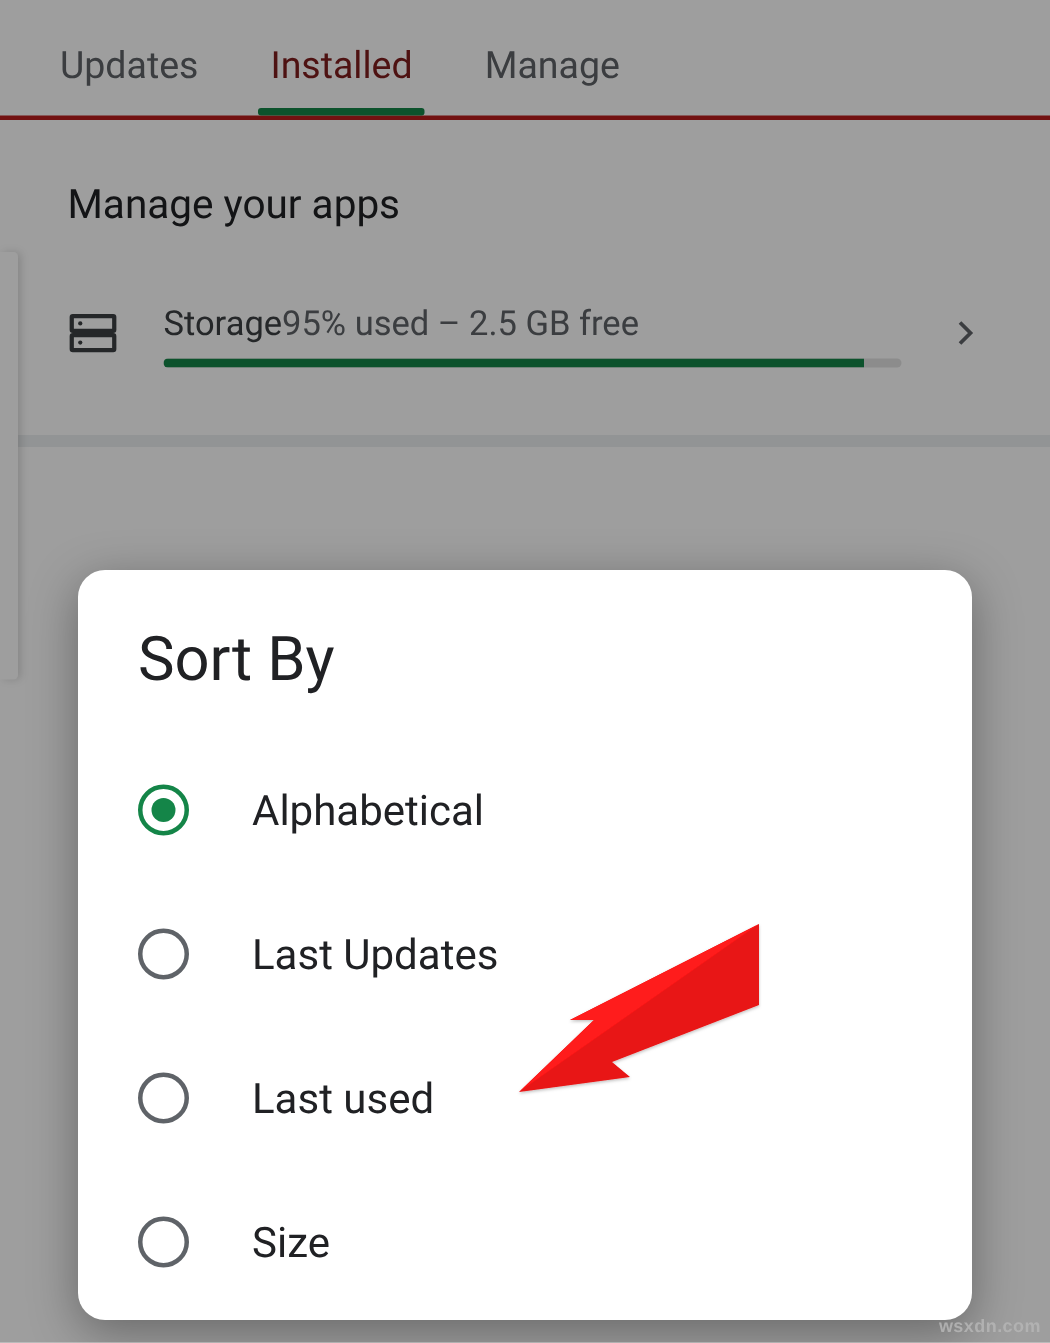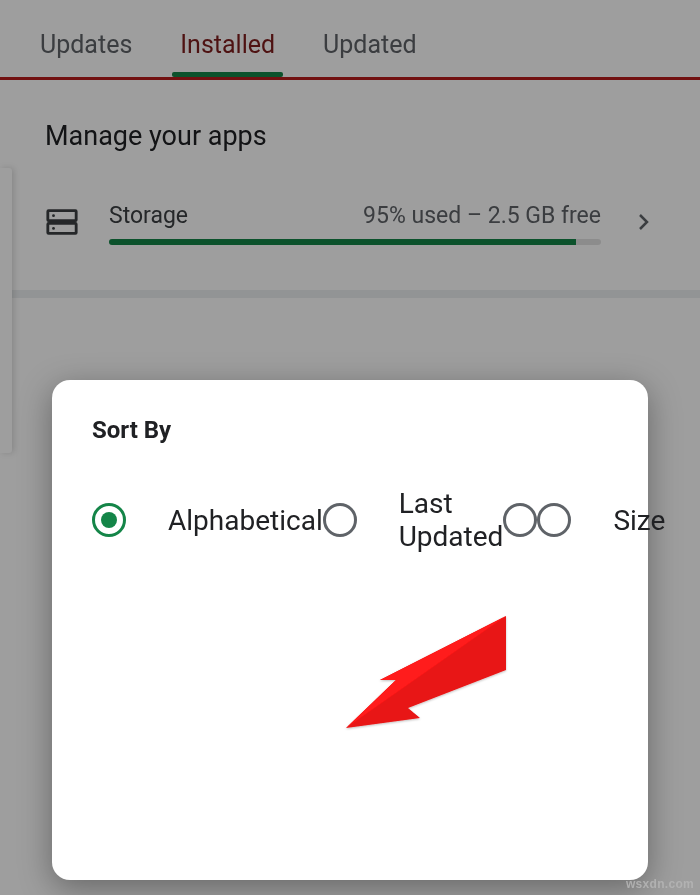"Updated" span { text: Updated -> Manage }
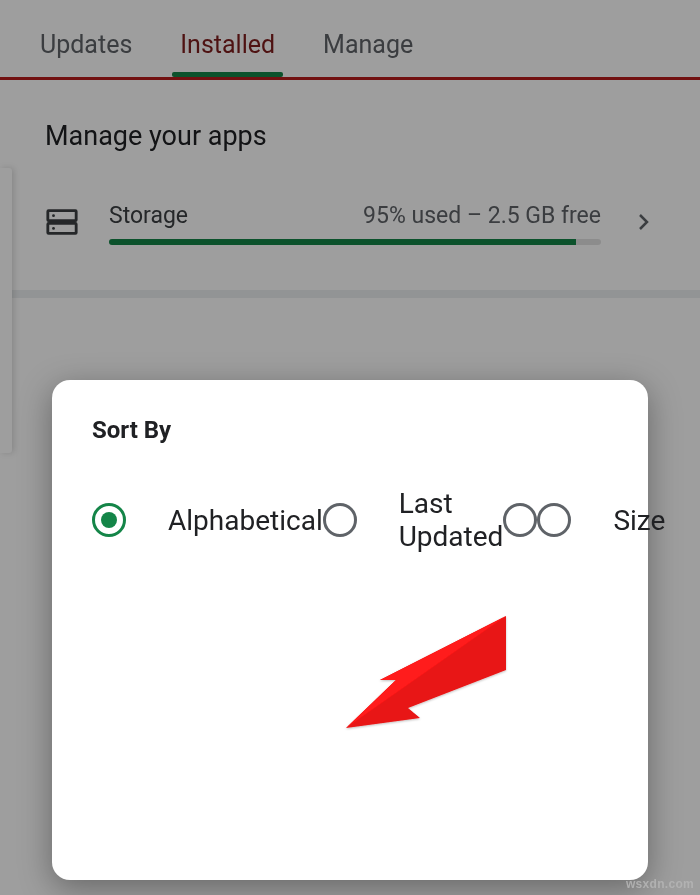"Storage" .storage-top { justify-content: space-between -> none }
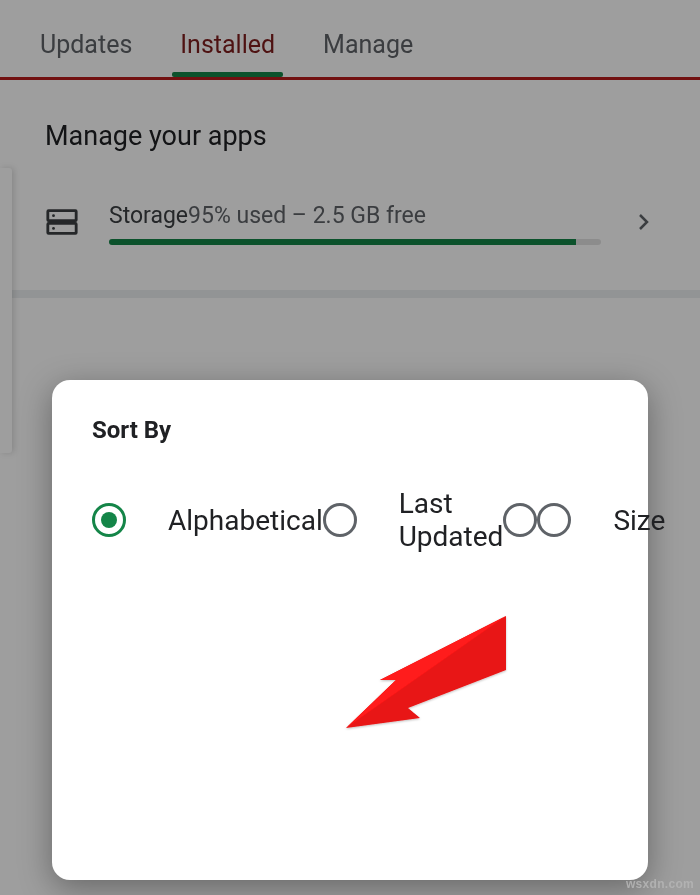"Sort By" .dialog-title { font-size: 24px -> 41px; font-weight: 700 -> 400 }
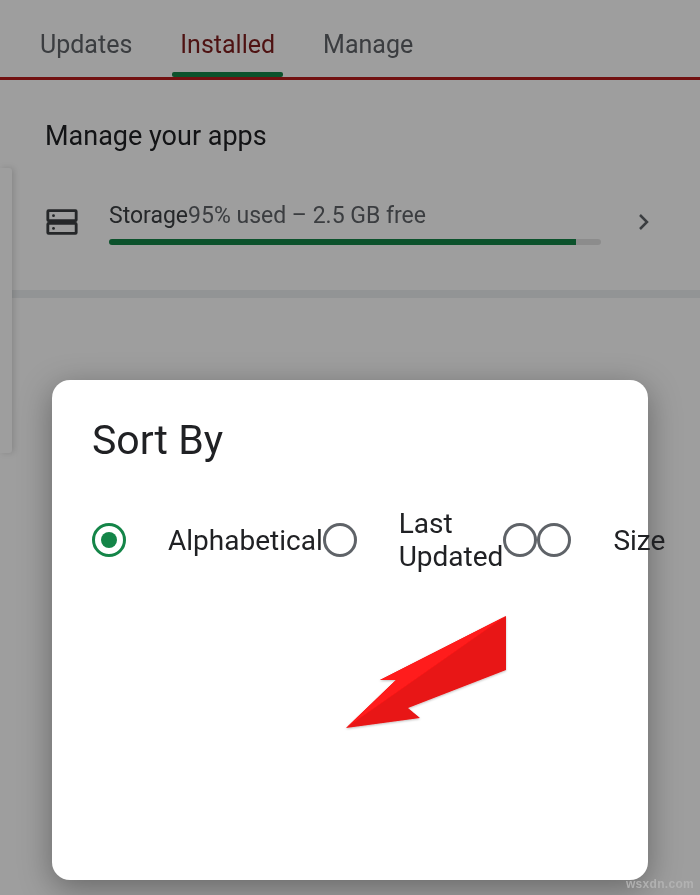"Alphabetical" .sort-options { flex-direction: row -> column }
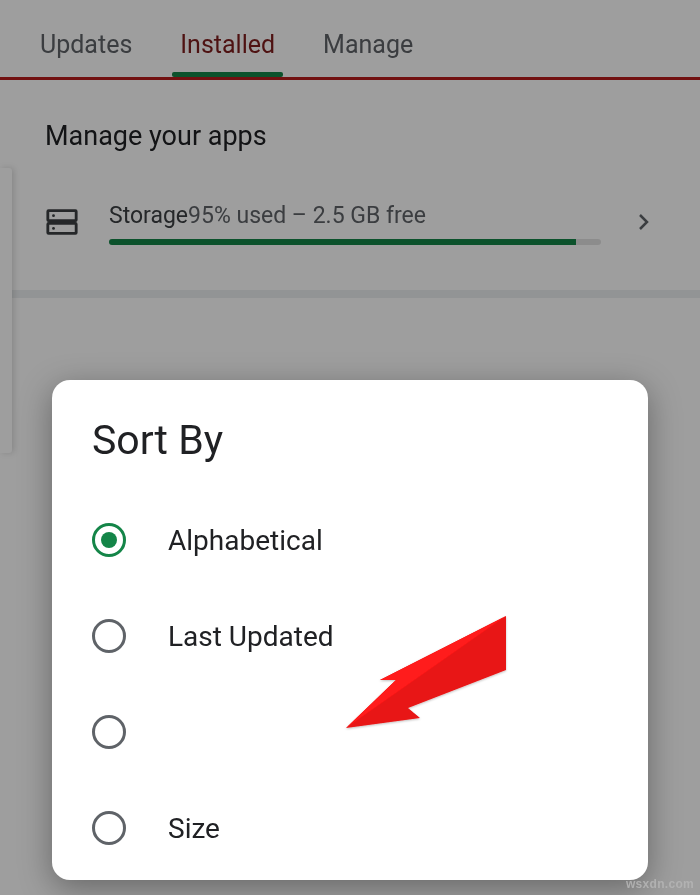"Last Updated" span.option-label { text: Updated -> Updates }
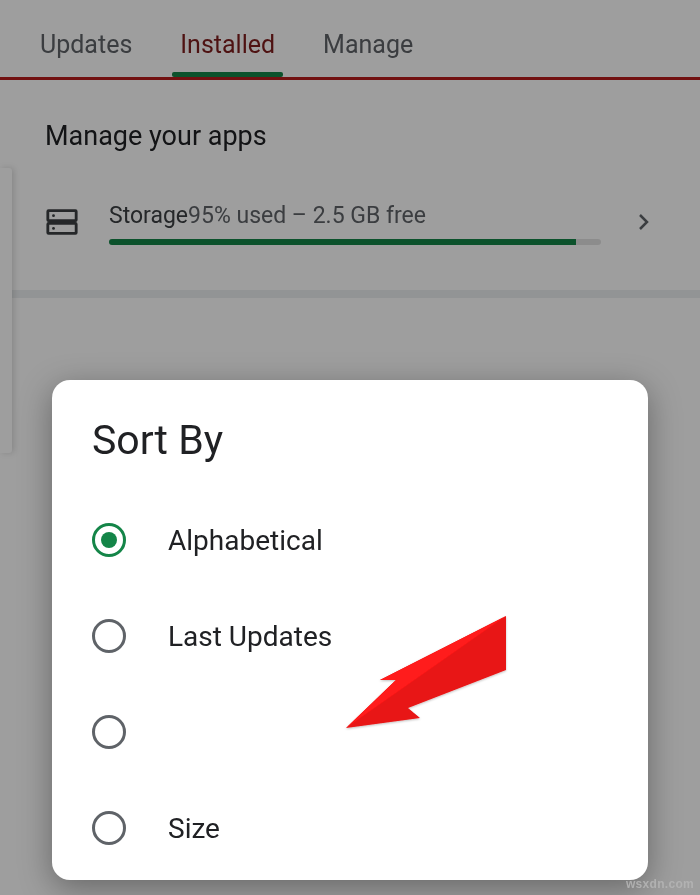"Last used" span.option-label { html: none -> <span>Last used</span> }
